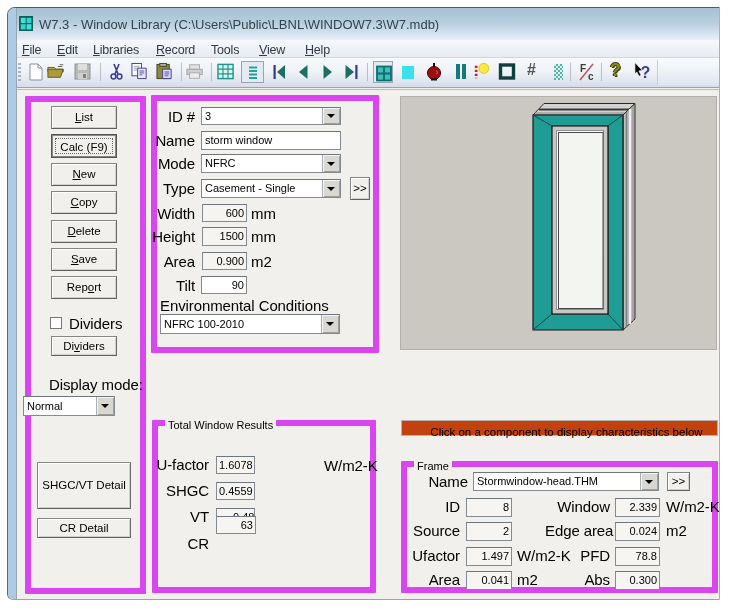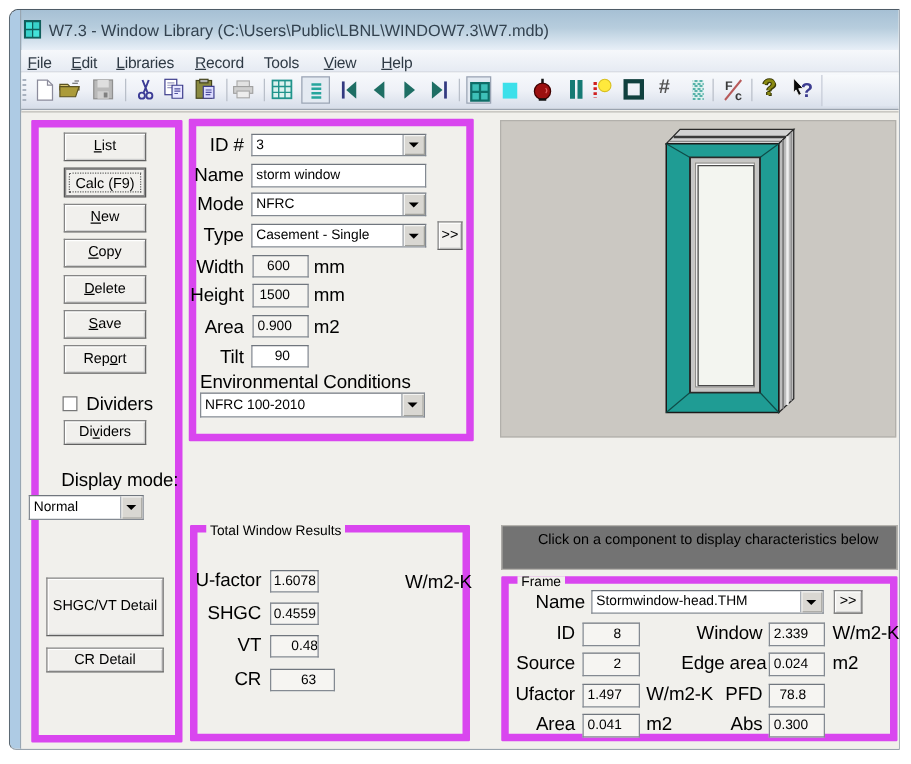"600" .num { padding-right: 14px -> 2px }
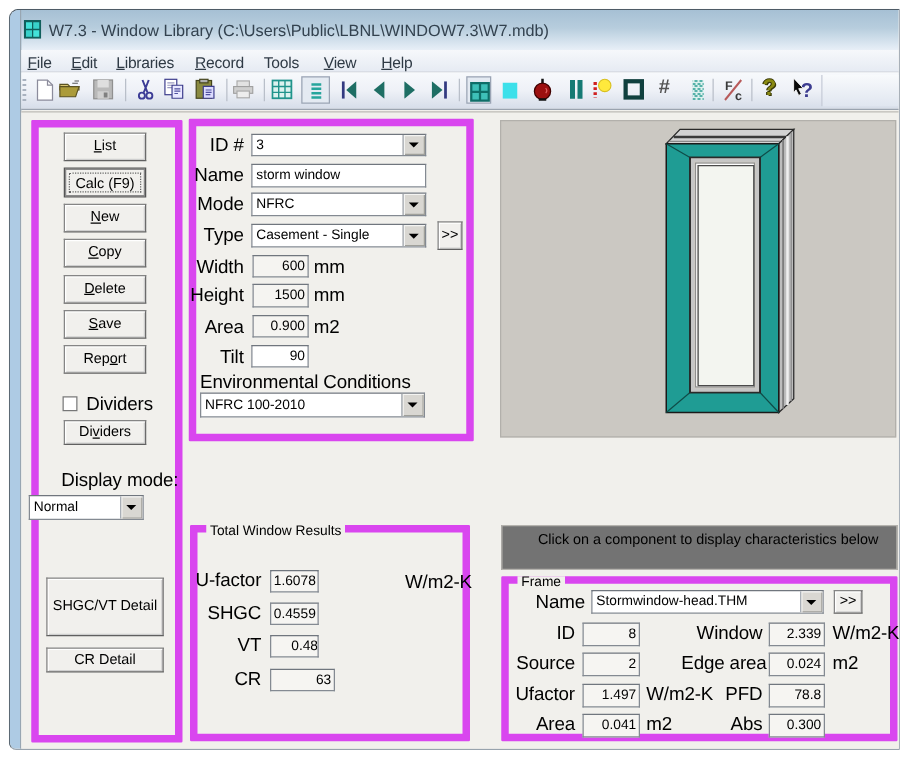"Click on a component to" div { background: #737373 -> #c2410c; height: 36px -> 16px }
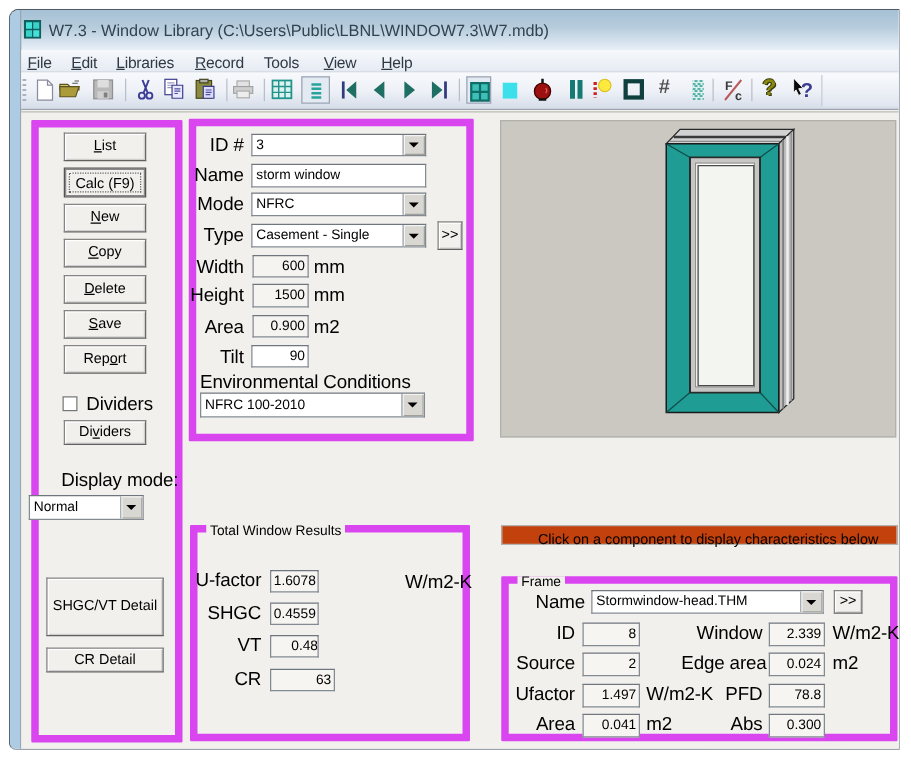"63" div.fld { top: 445px -> 426px; width: 52px -> 40px }
